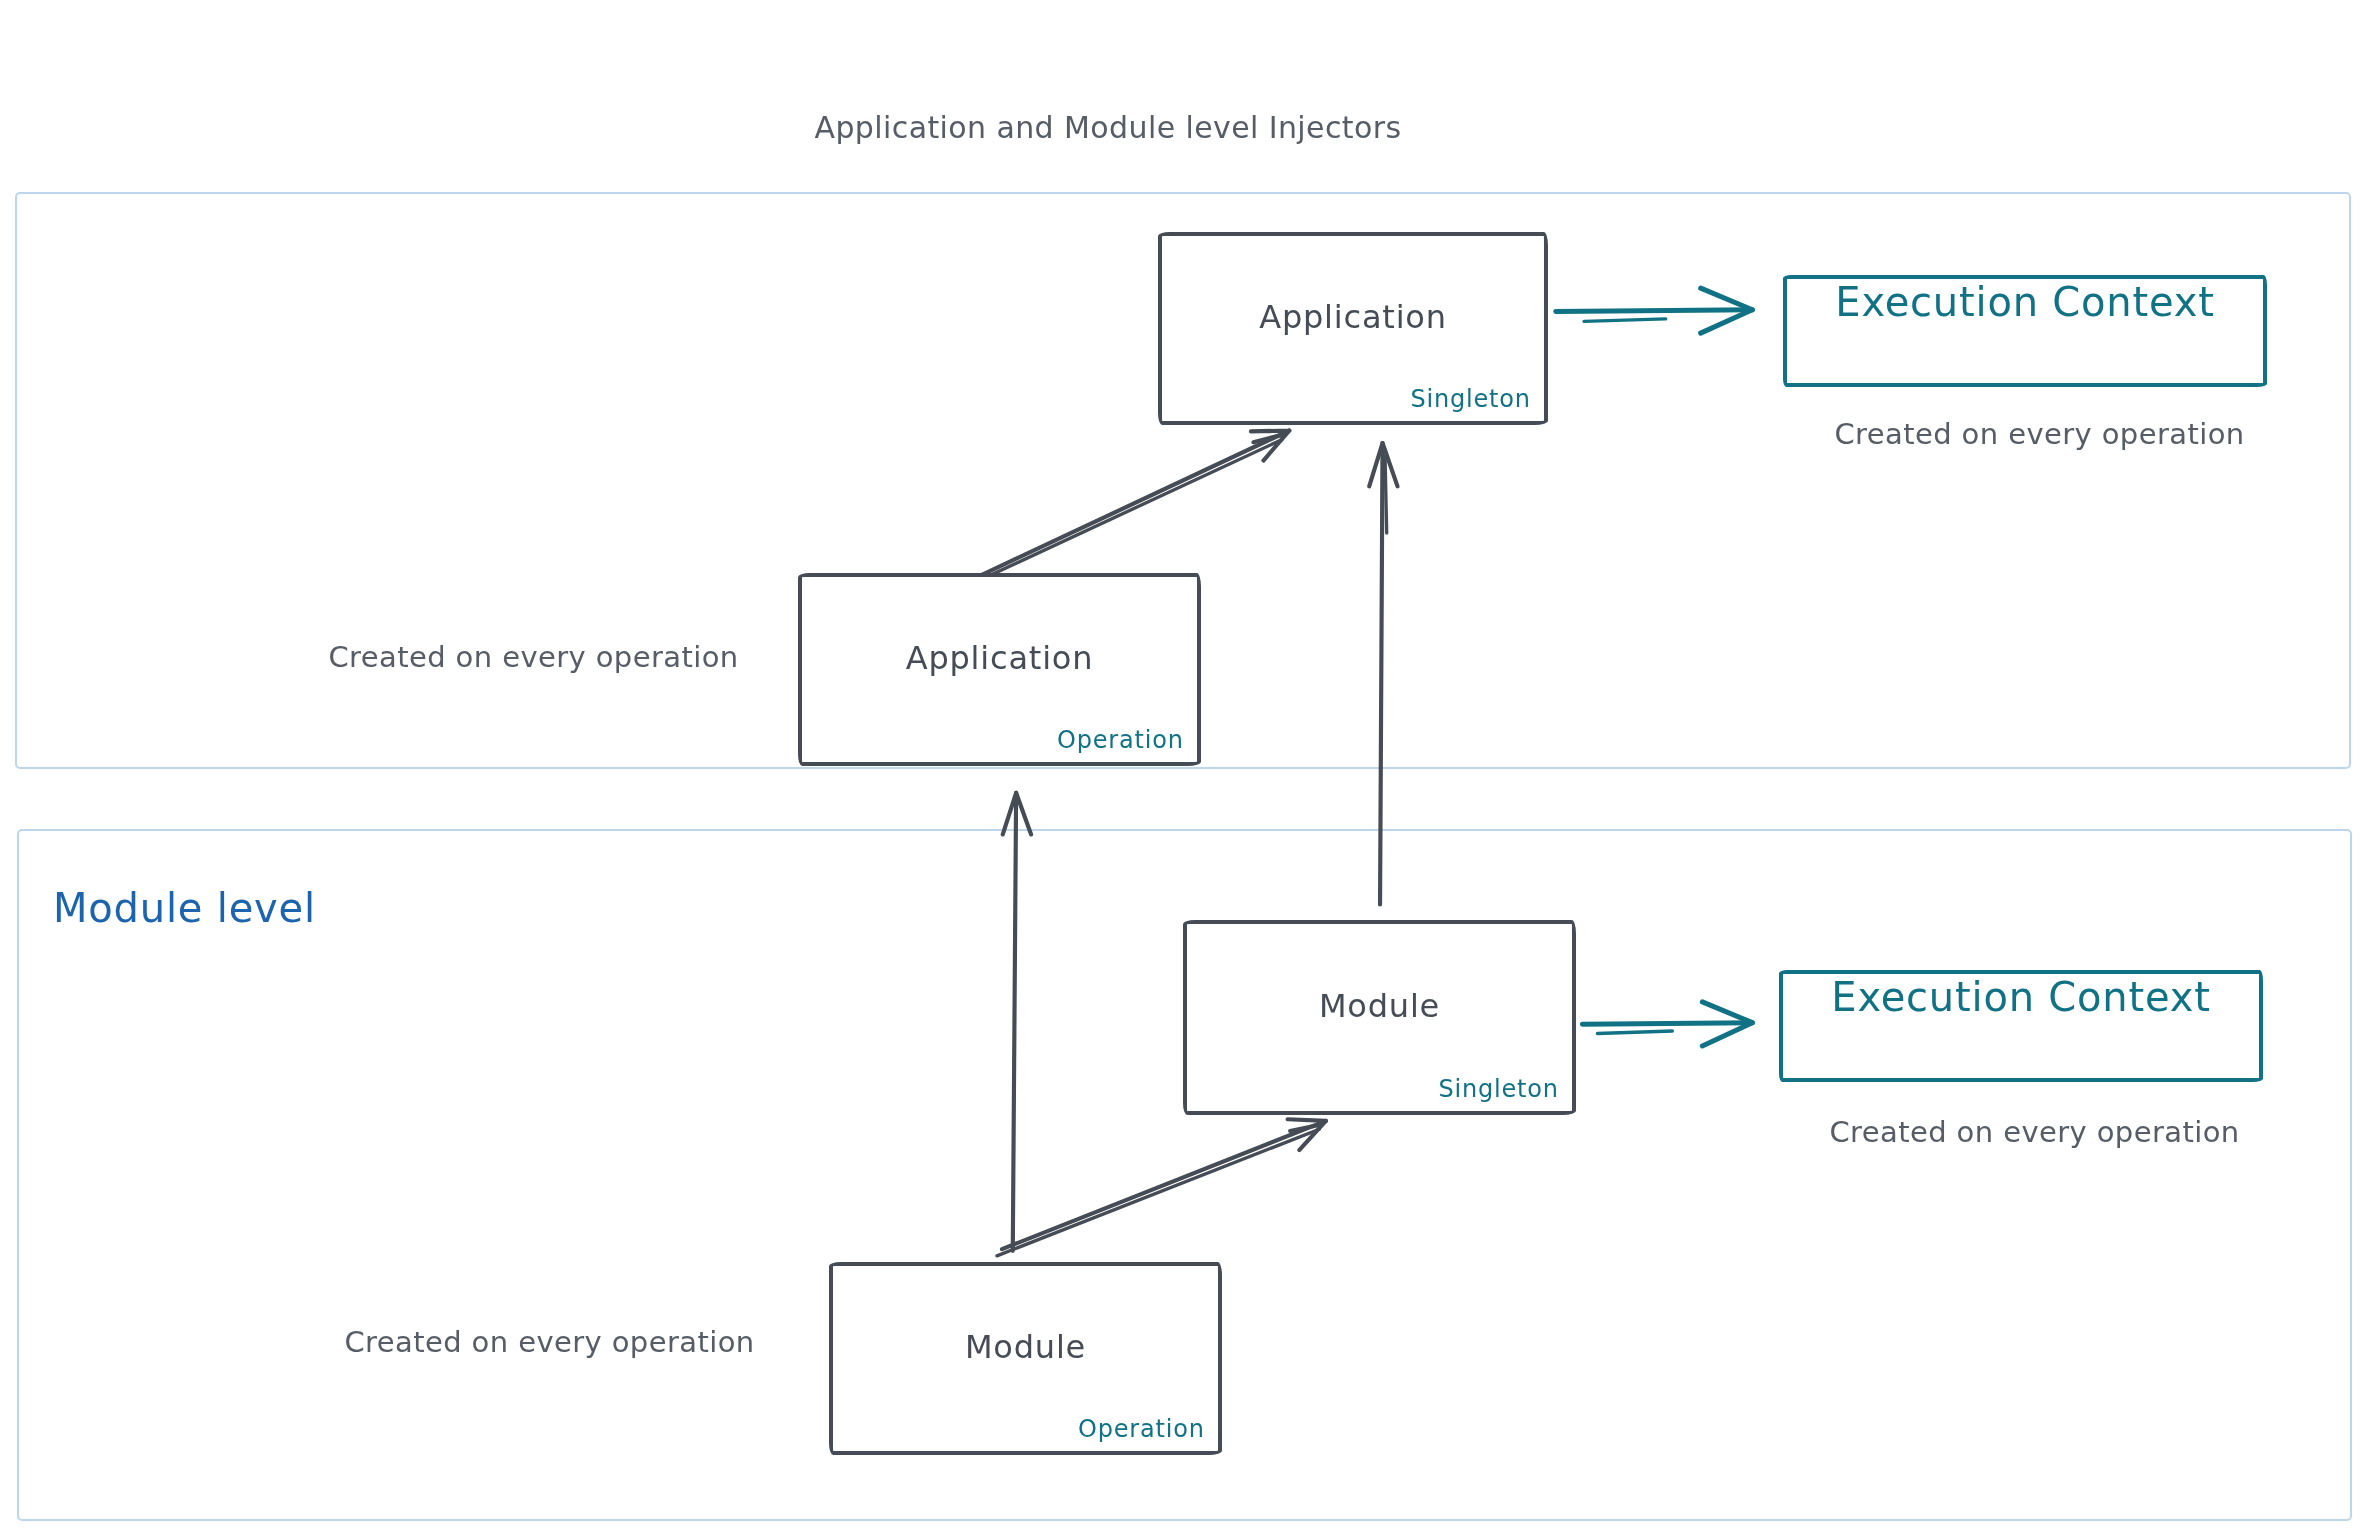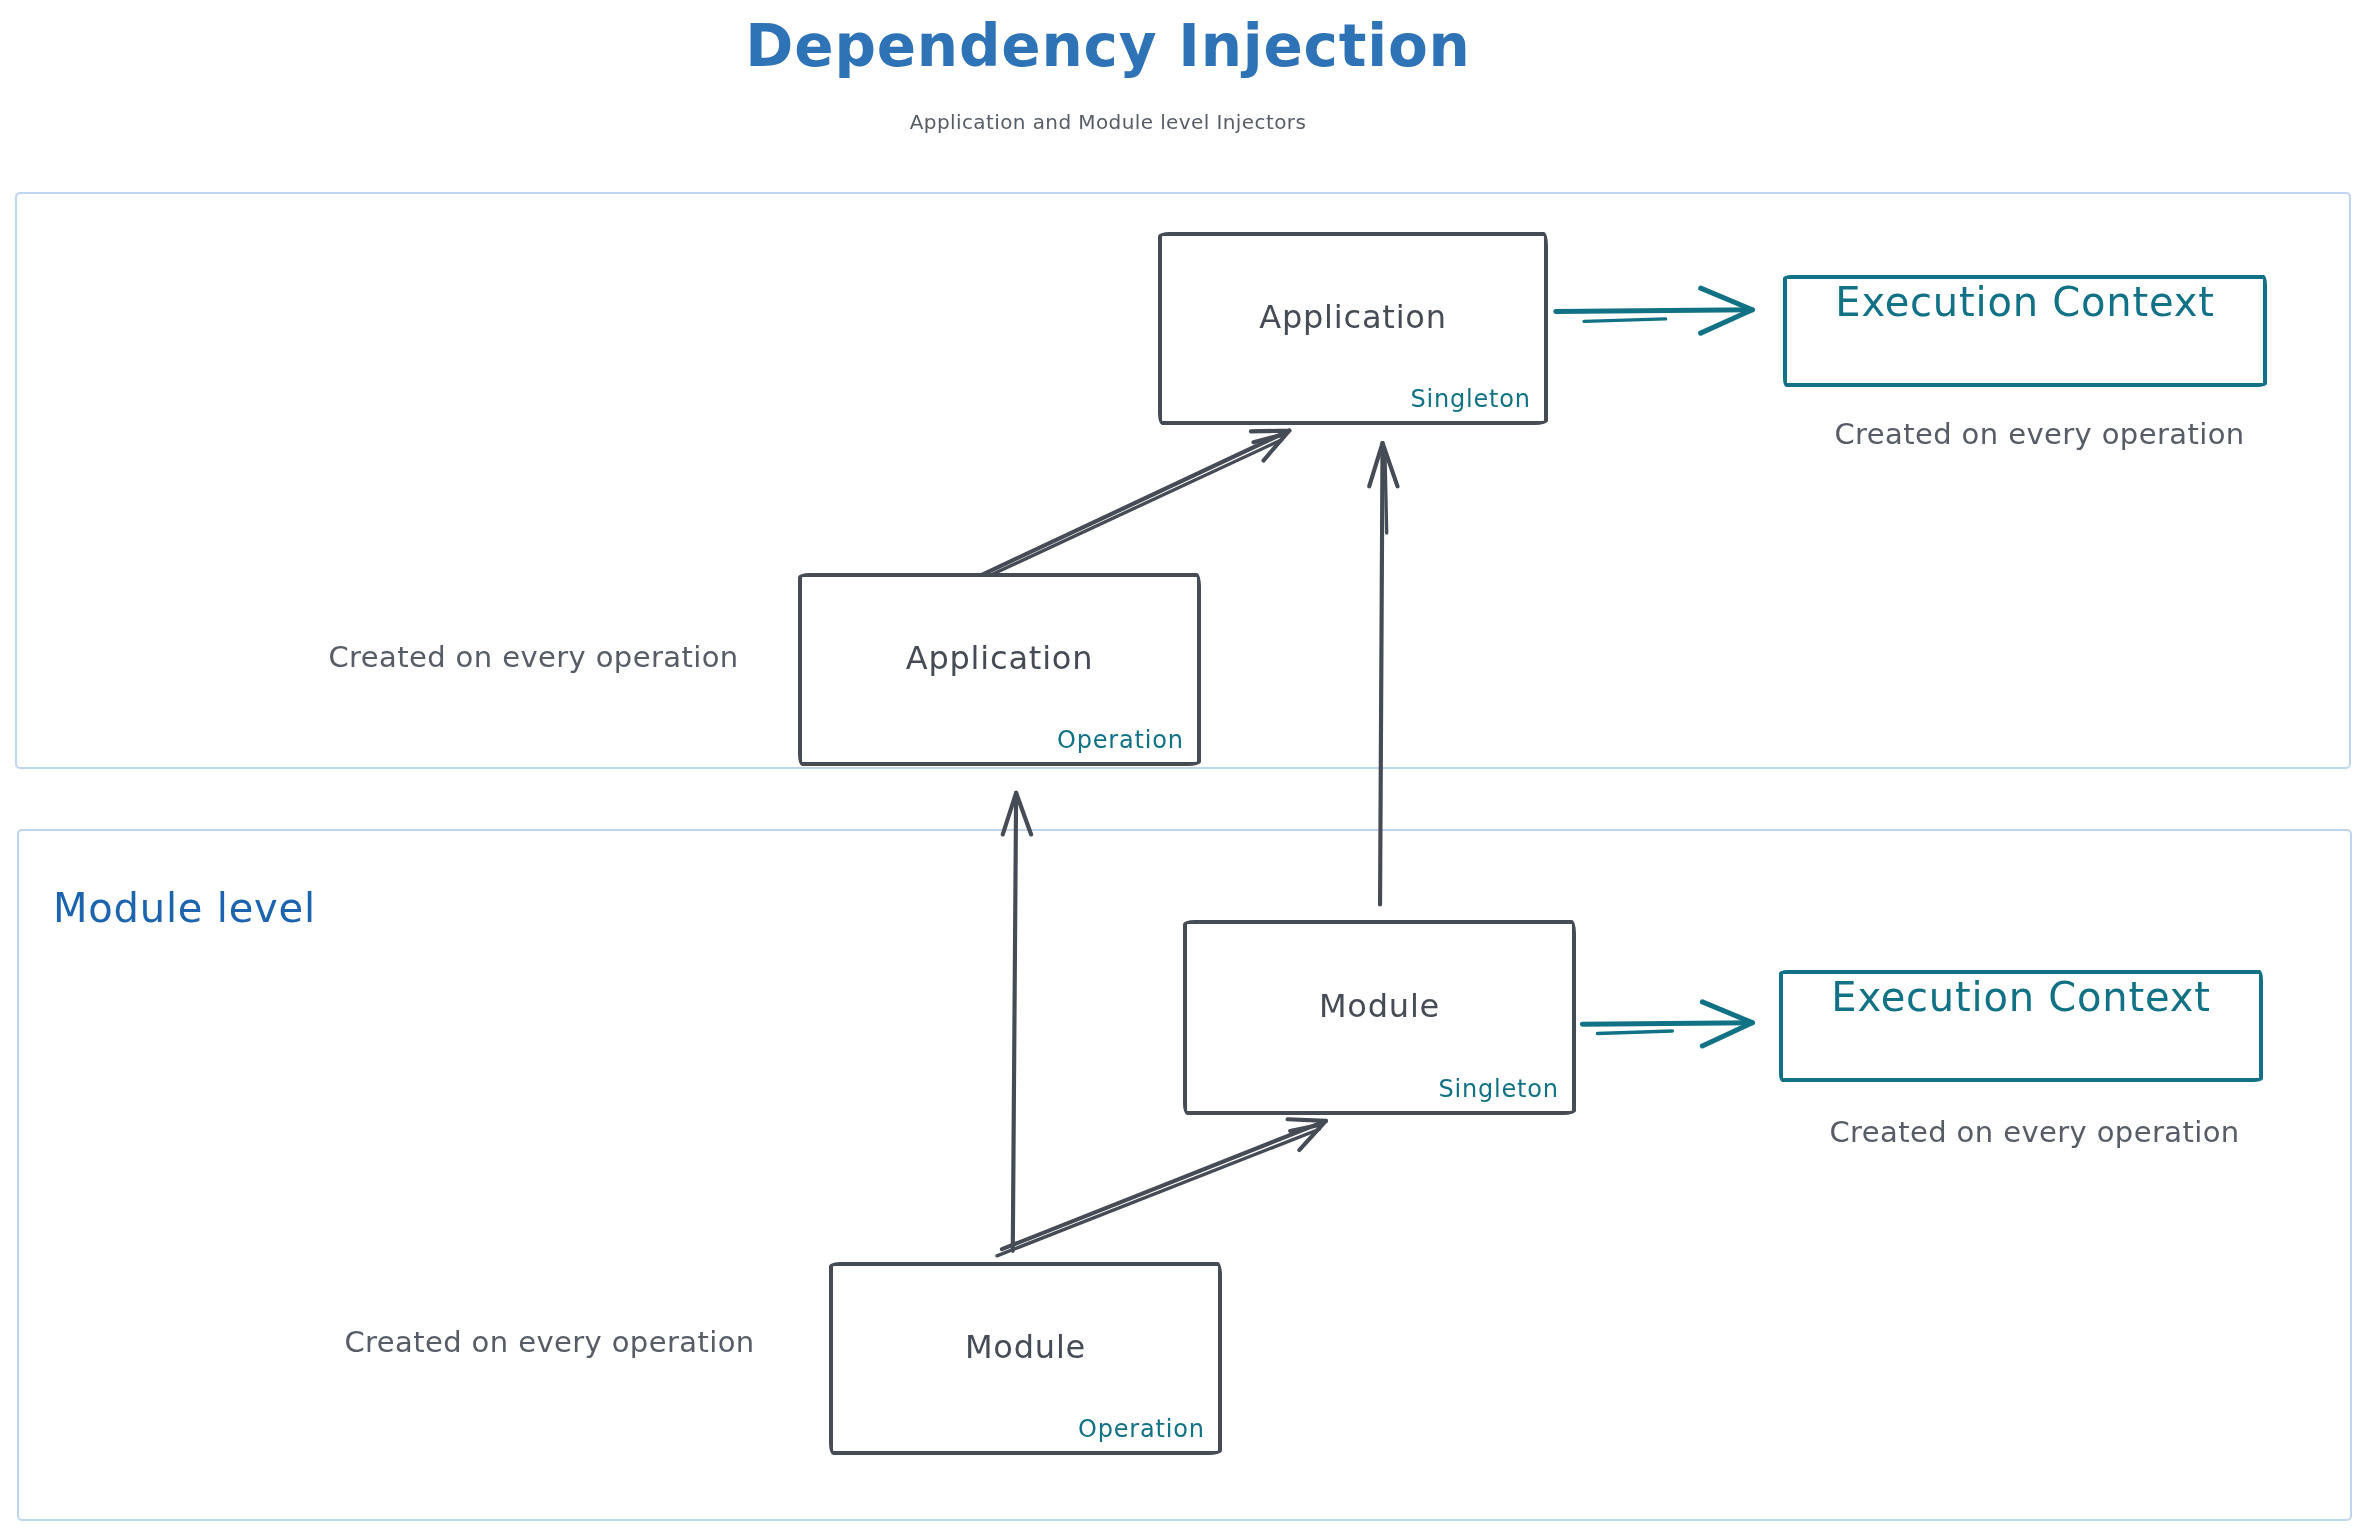"Dependency Injection" div.title { html: <div>Dependency Injection</div> -> none }
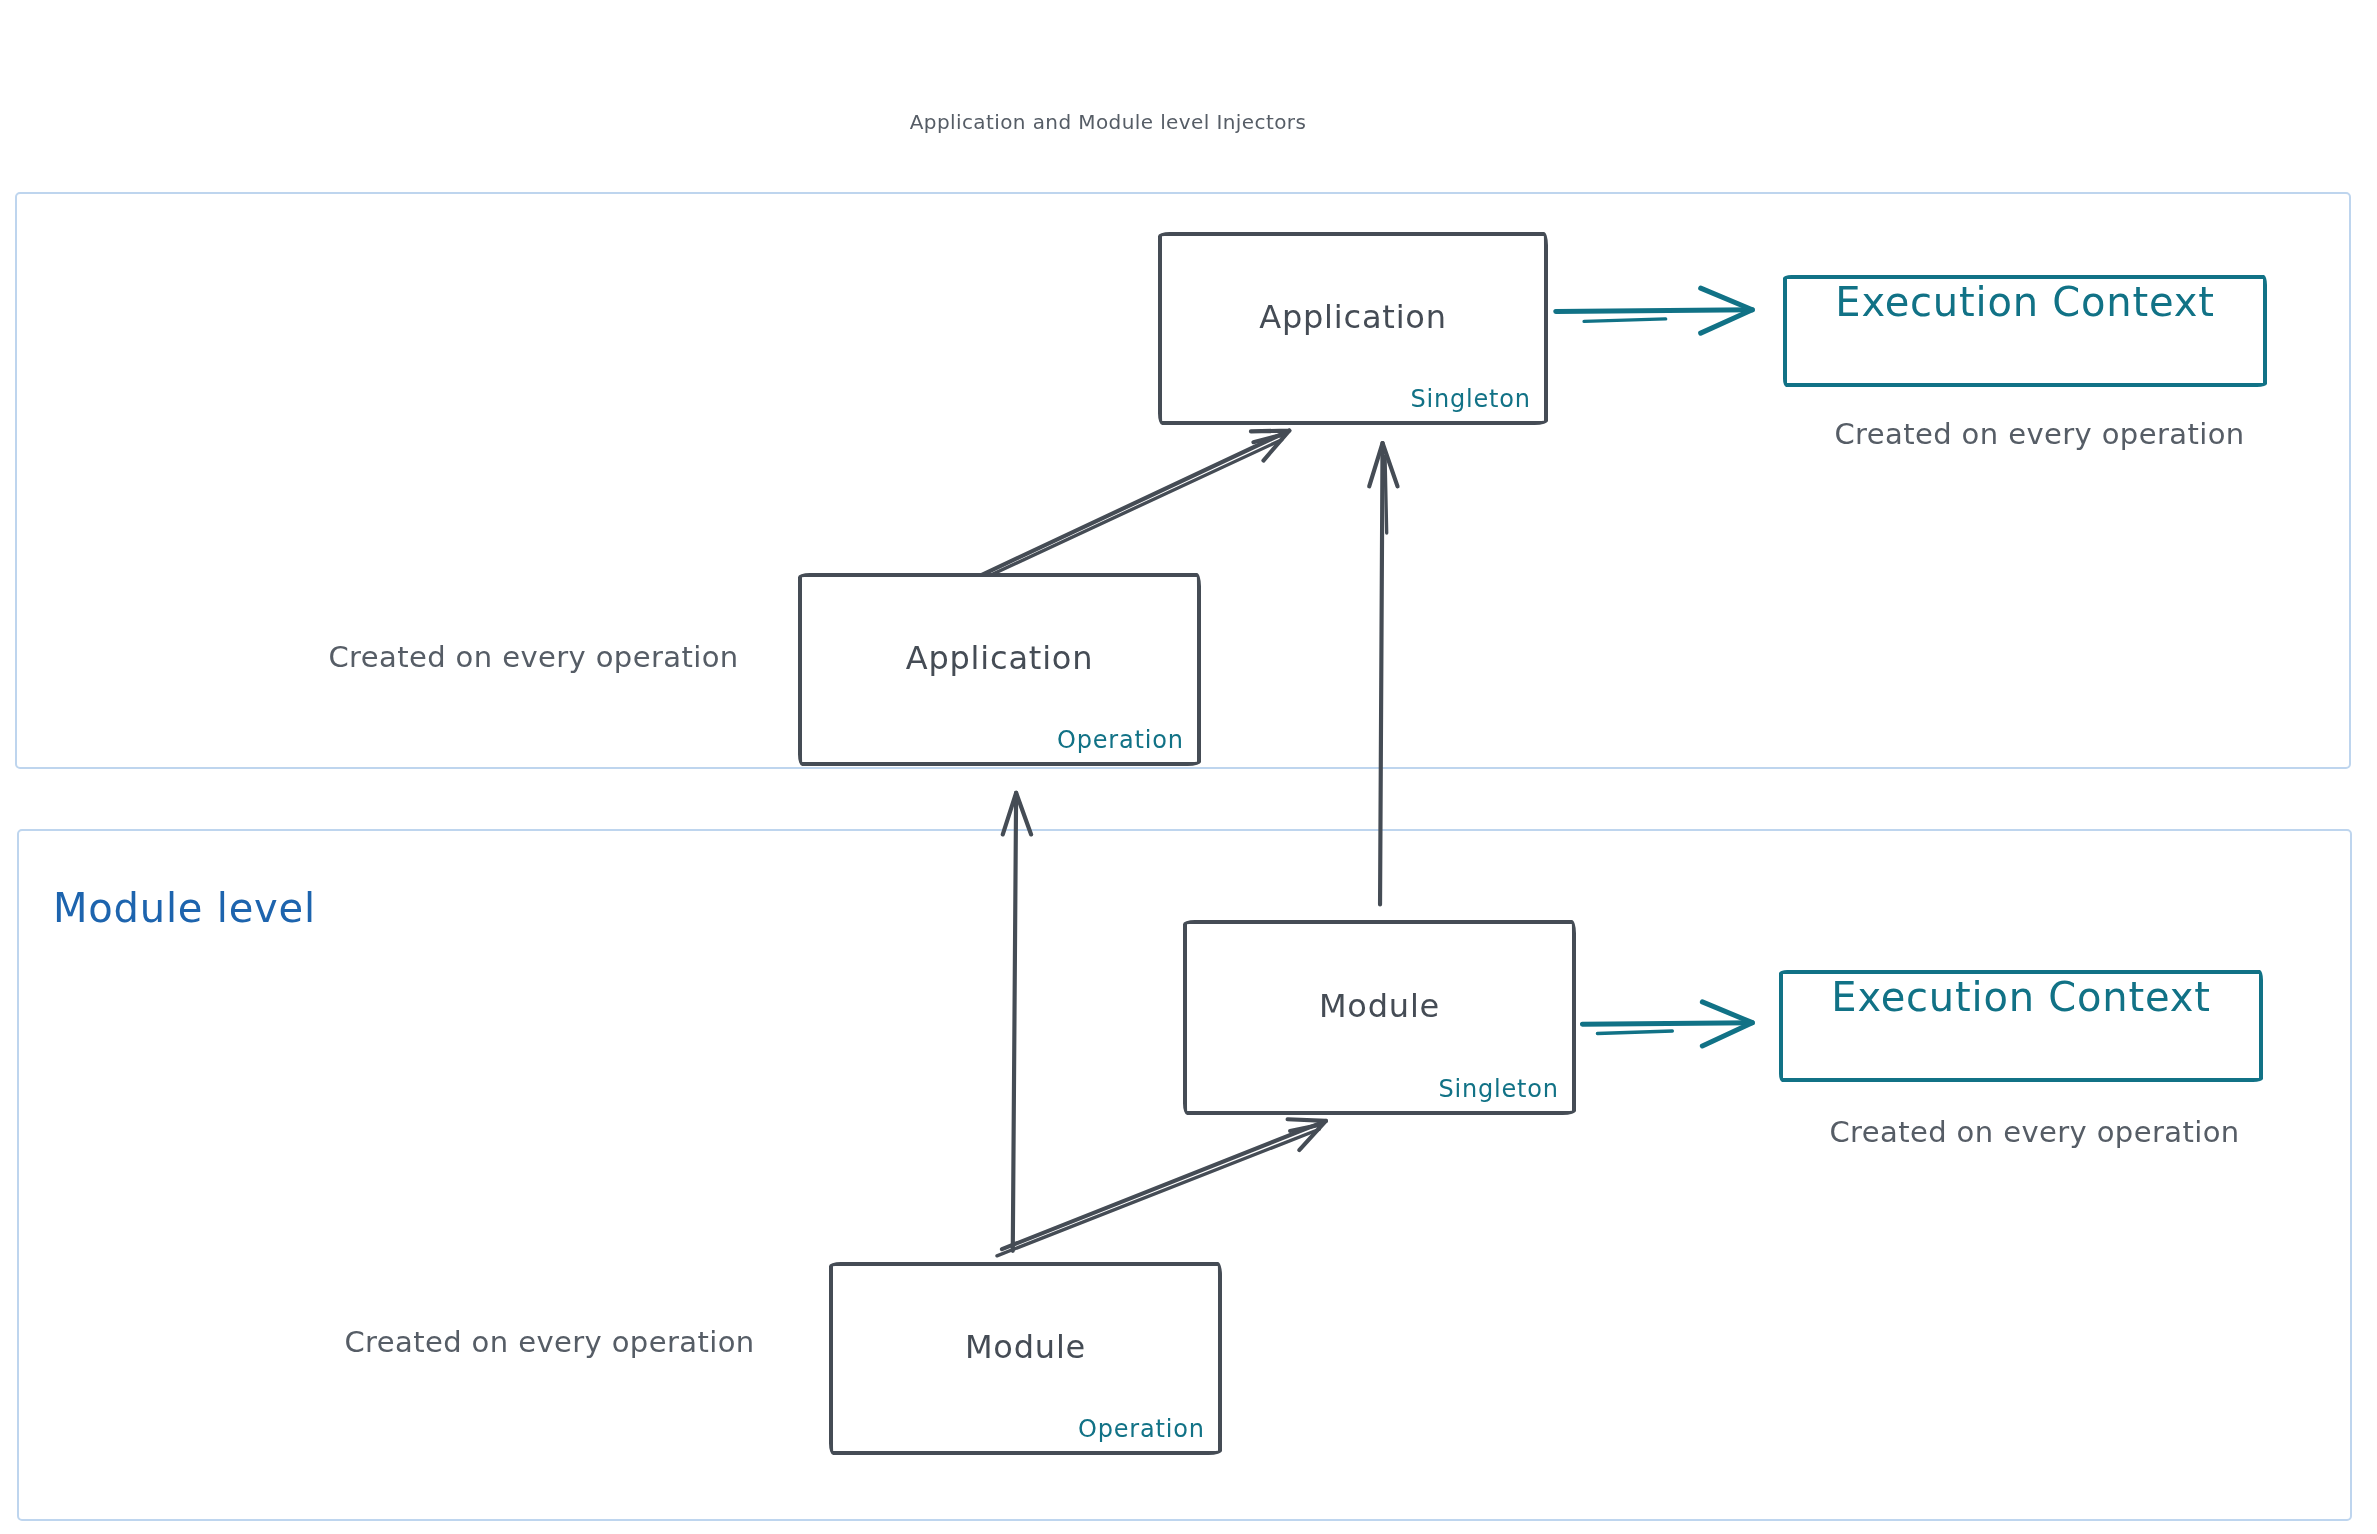"Application and Module level Injectors" .subtitle { font-size: 20px -> 30px }
